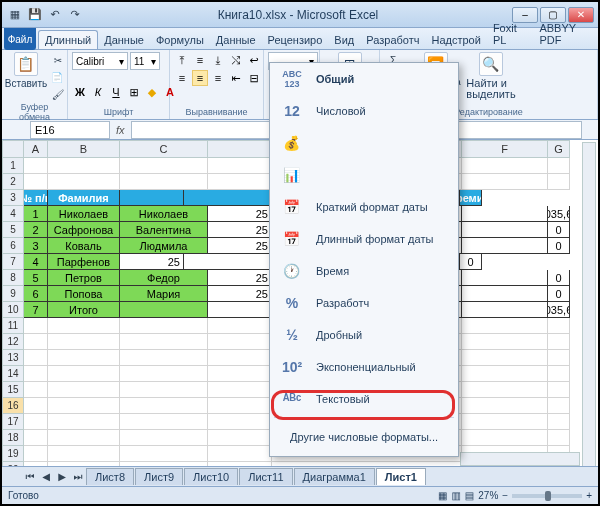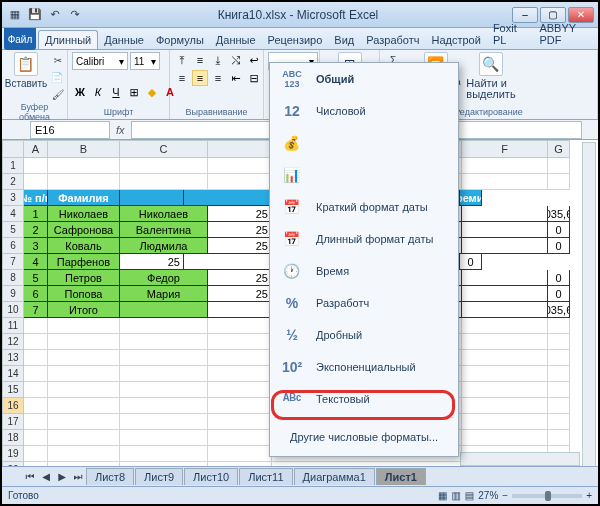"Лист1" .stab.active { background: #a3a3a3 -> #ffffff }
